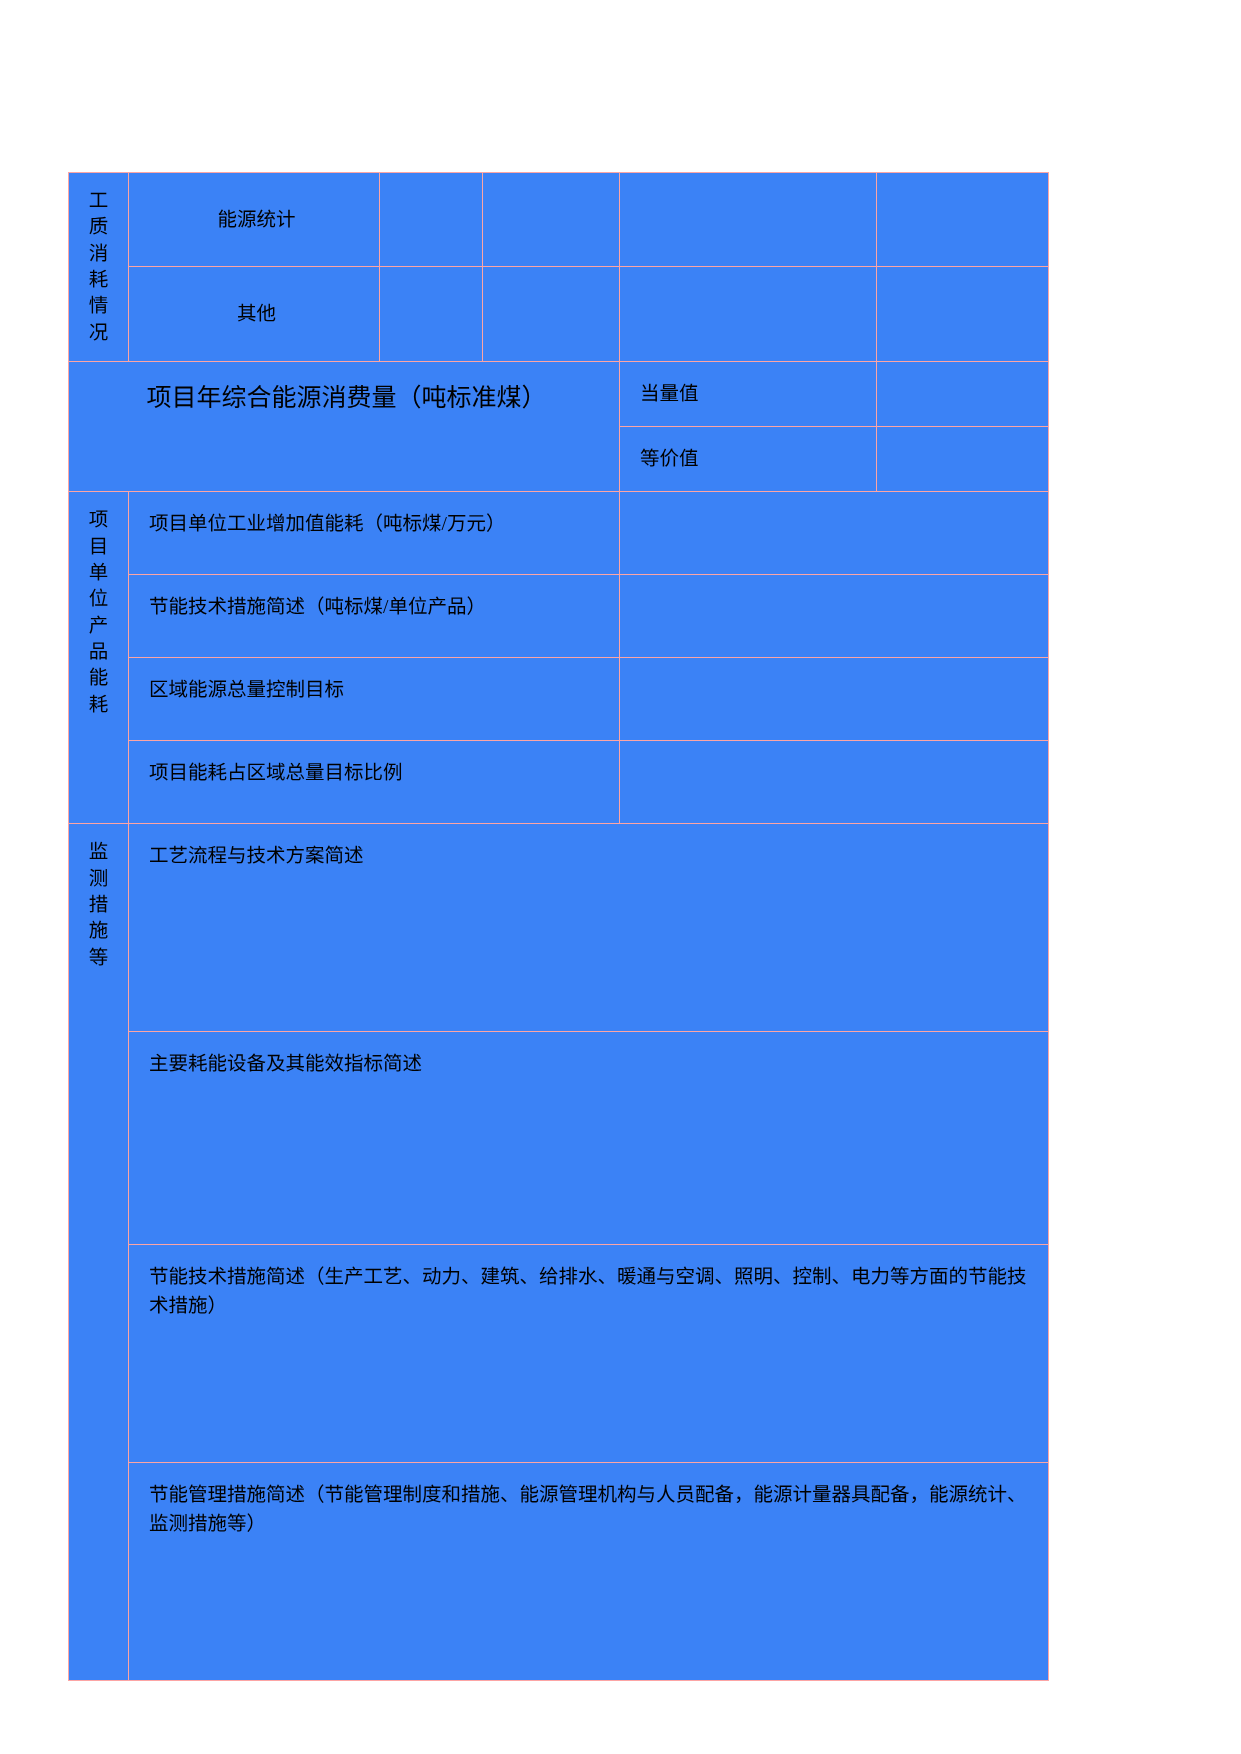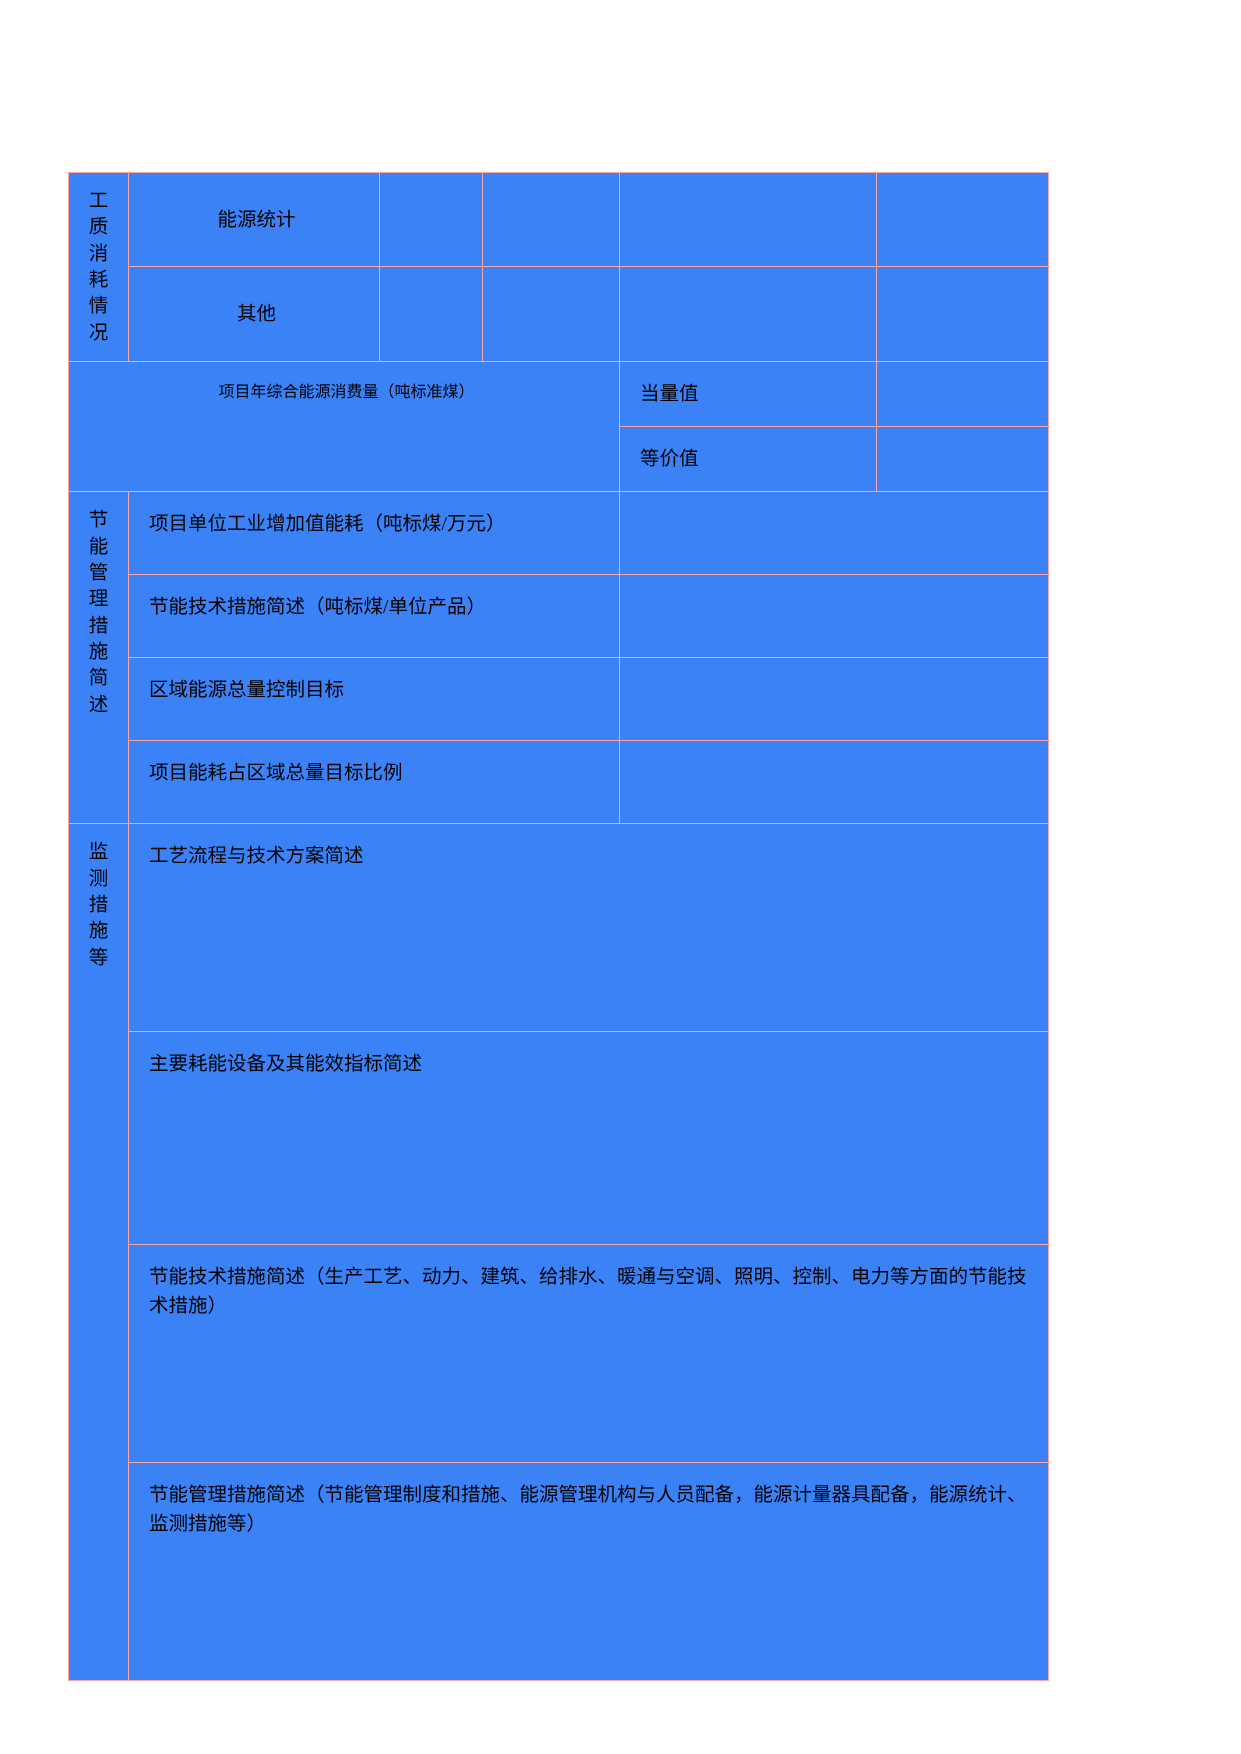"项目年综合能源消费量（吨标准煤）" .consumption-title { font-size: 16px -> 25px }
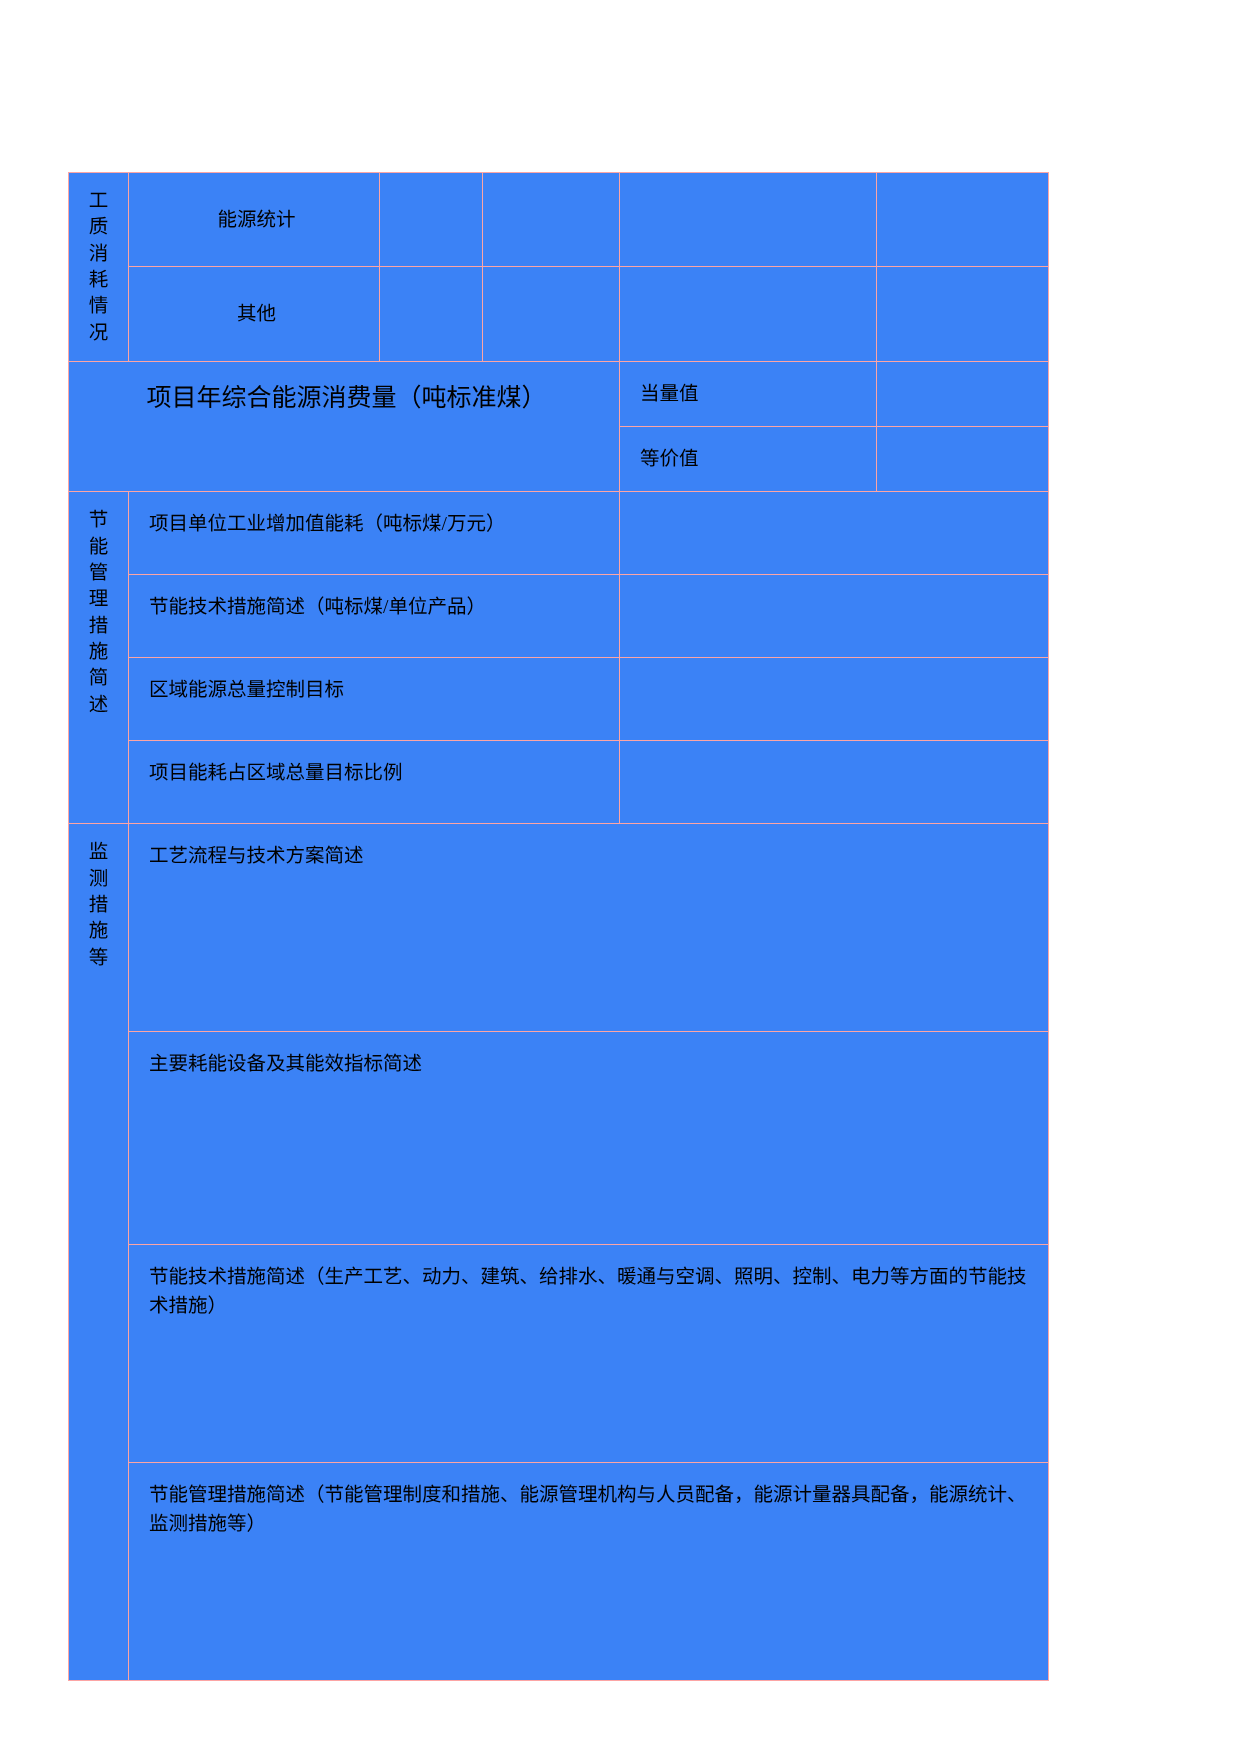"节能管理措施简述" span { text: 节能管理措施简述 -> 项目单位产品能耗 }
